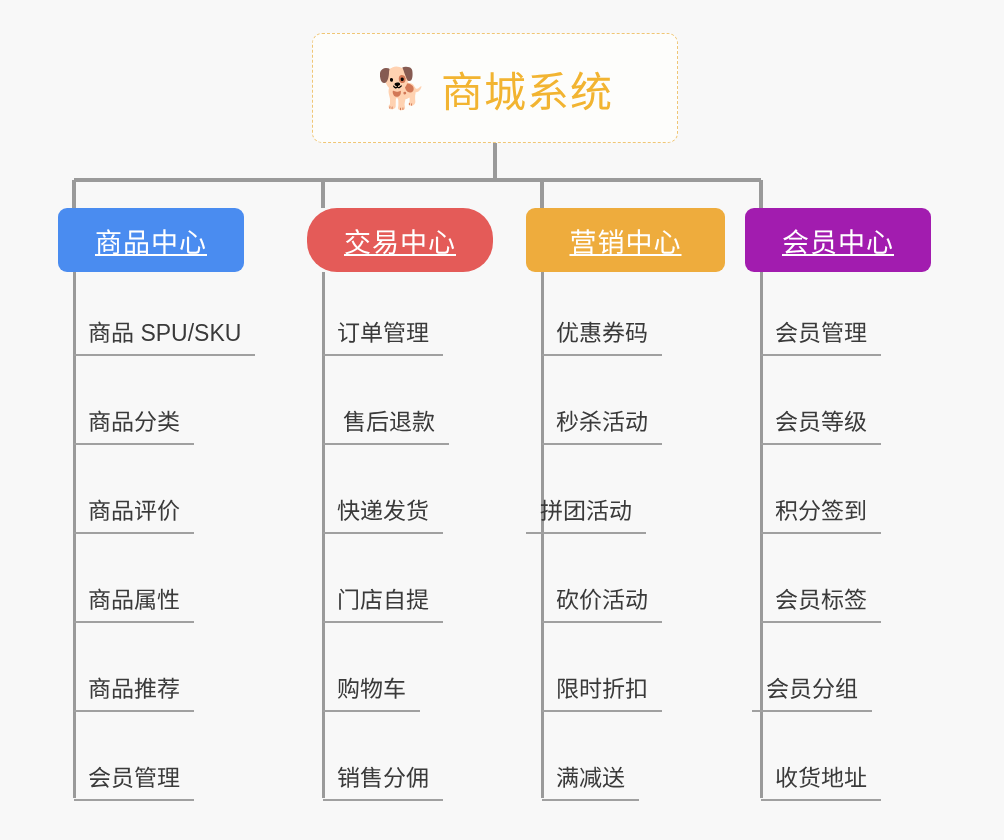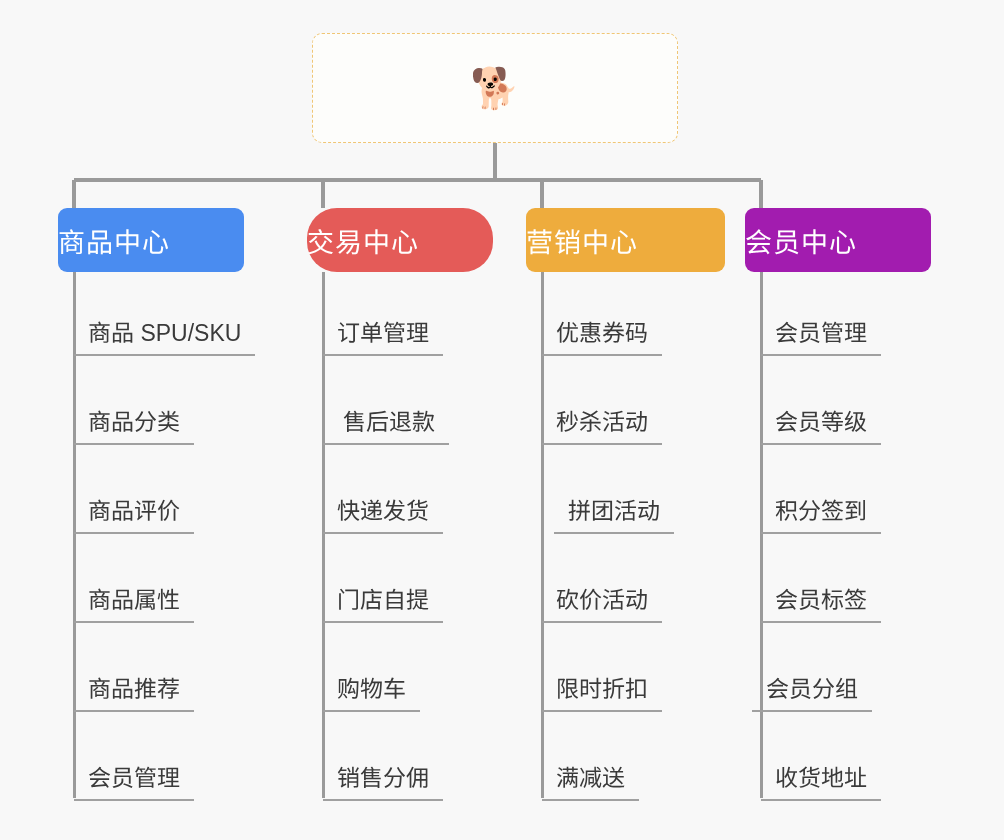"商城系统" span.root-title { html: none -> <span>商城系统</span> }
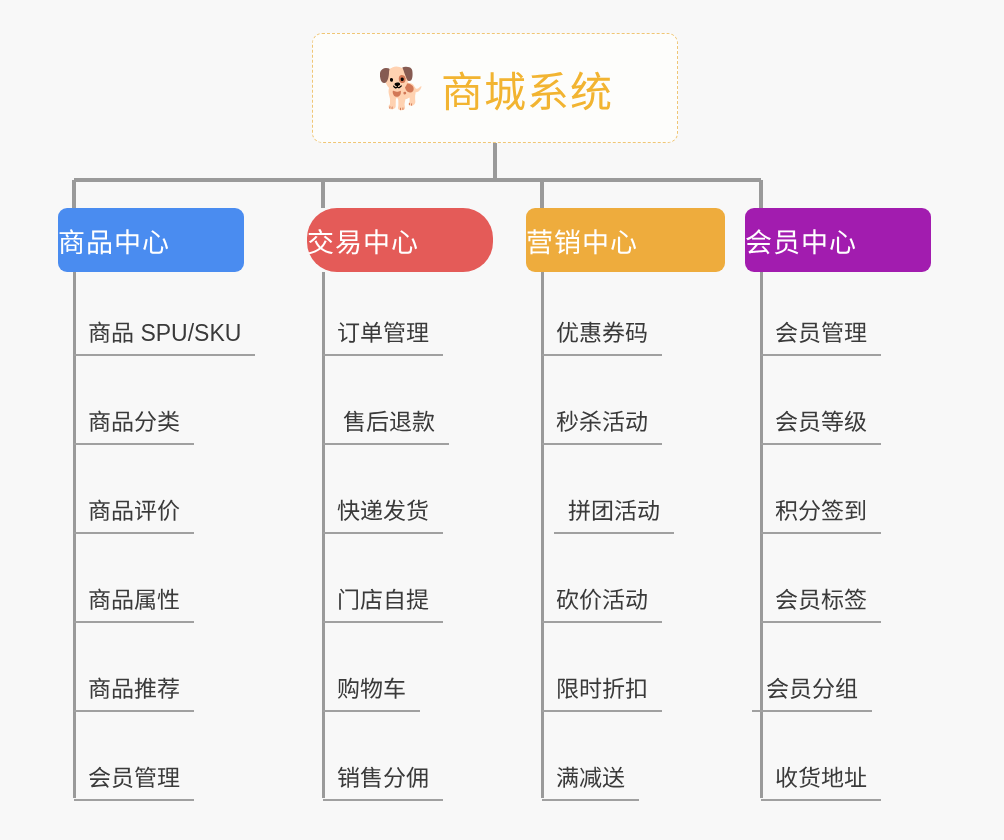"商品中心" .branch-header { justify-content: flex-start -> center; text-decoration: none -> underline }
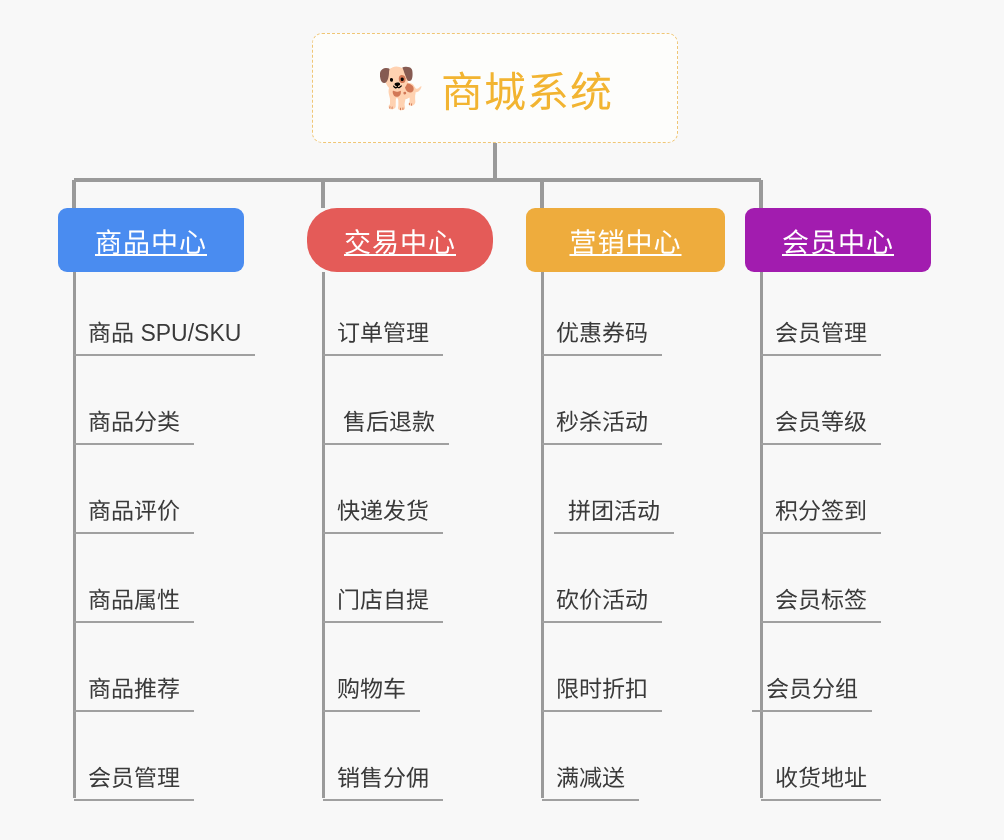"拼团活动" div.leaf { left: 28px -> 0 }
